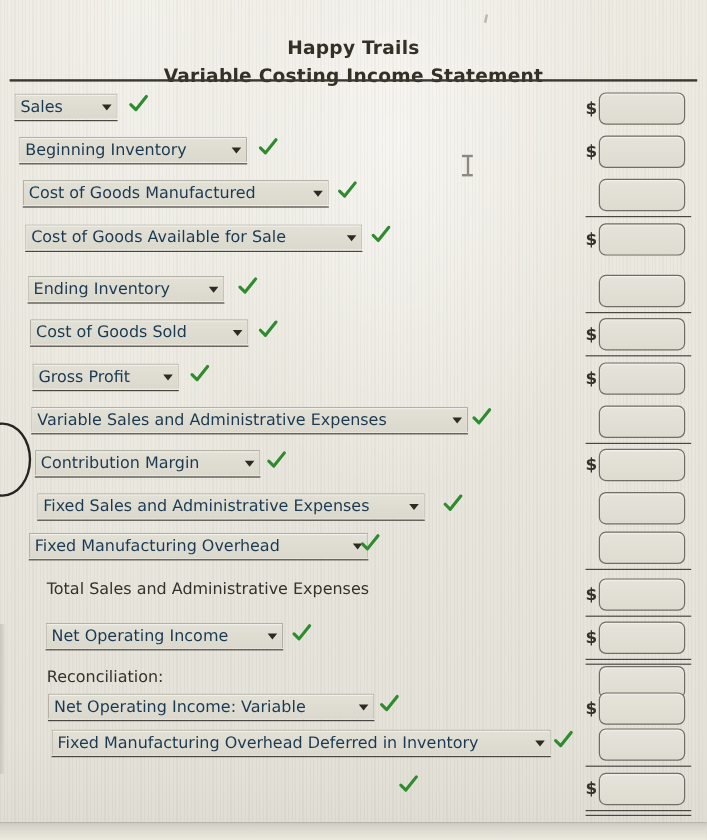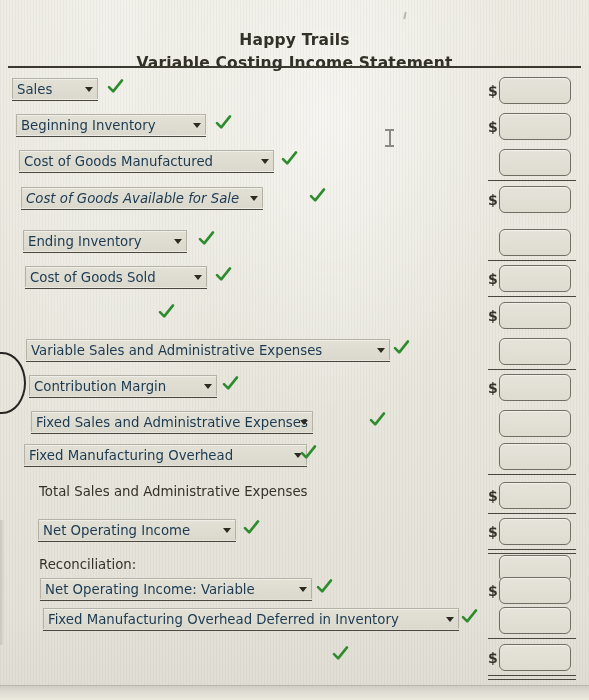"Cost of Goods Available for" div.sel { font-style: italic -> none; width: 242px -> 281px }
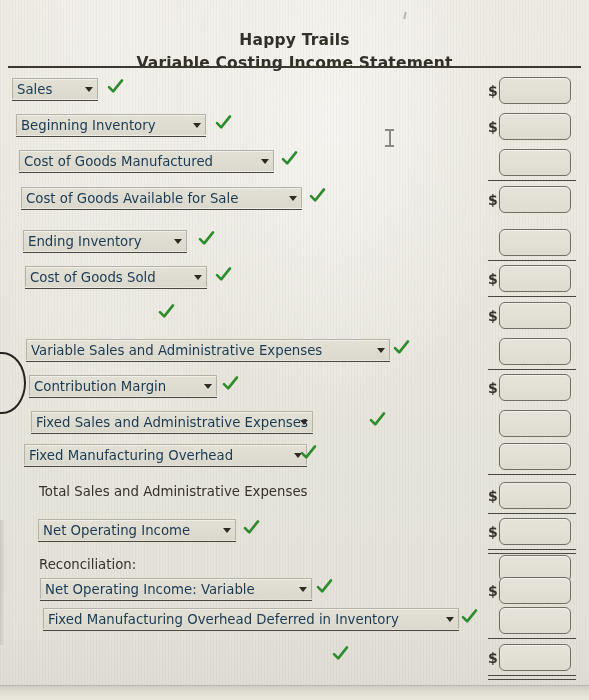"Gross Profit" div.sel { html: none -> <div> <span>Gross Profit</span> <span></span> </div> }
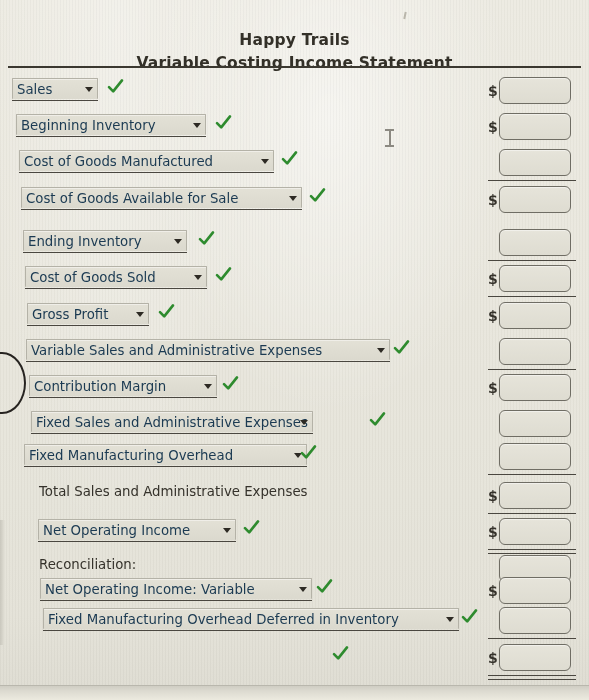"Fixed Sales and Administrative Expenses" div.sel { width: 282px -> 323px }
